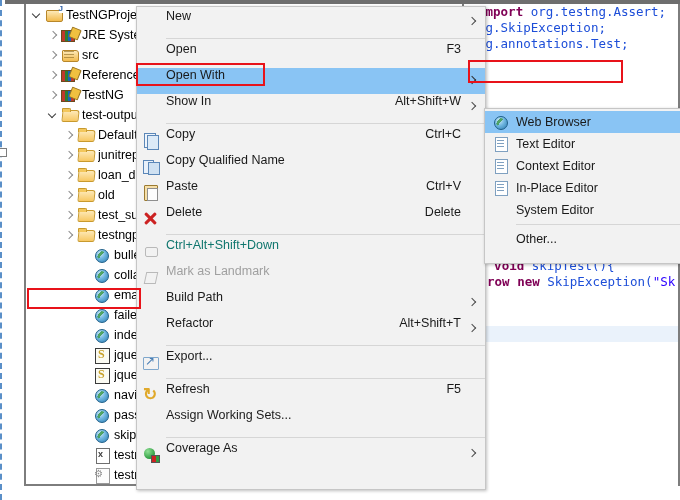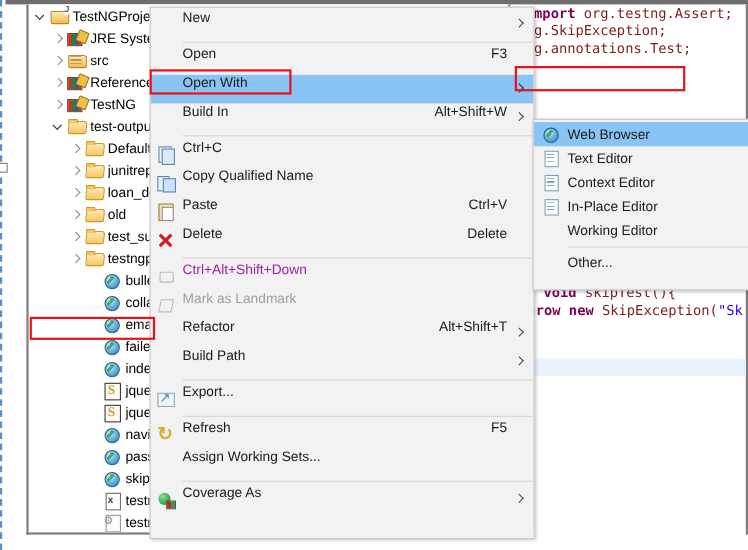"org.testng.Assert;" .plain { color: #7f1d1d -> #1d4ed8 }
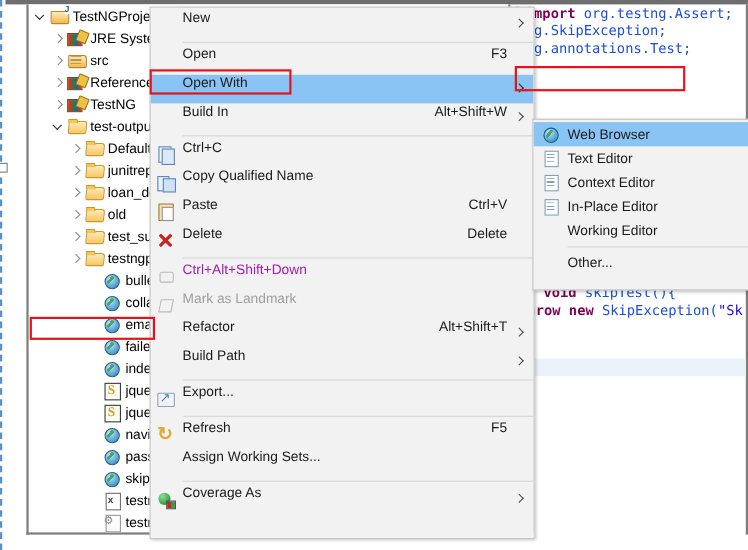"Build In" span.mlabel { text: Build -> Show }
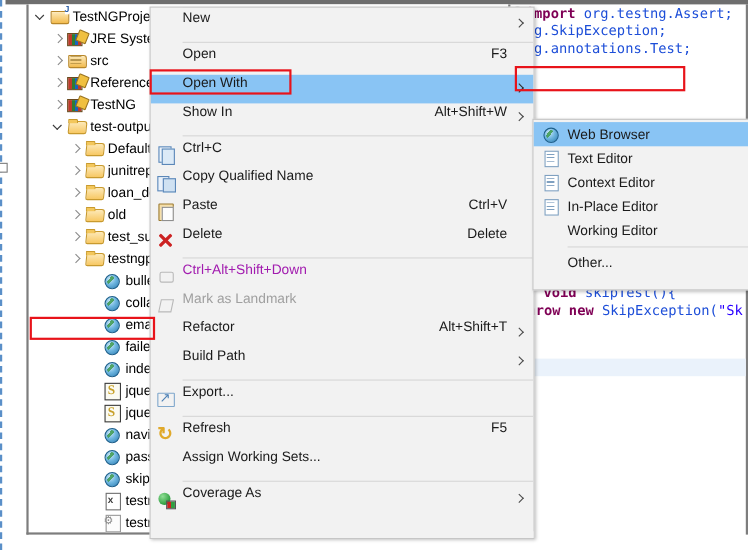"Copy" span.mlabel { html: none -> <span>Copy</span> }
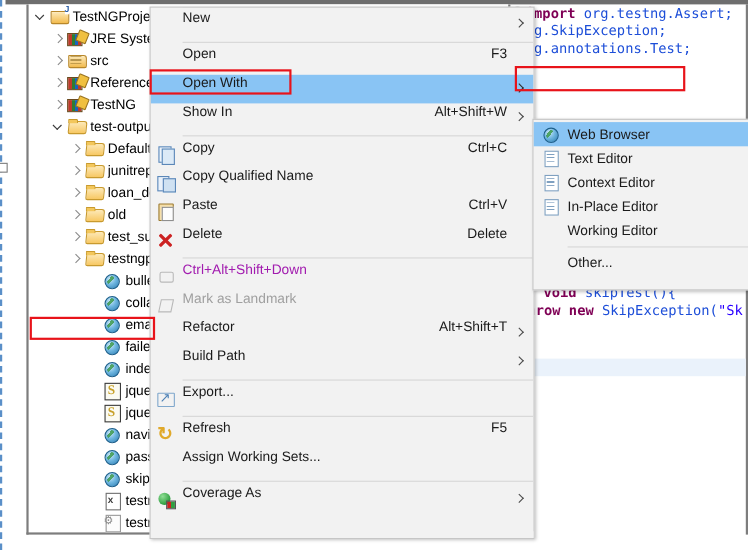"Working Editor" span { text: Working -> System }
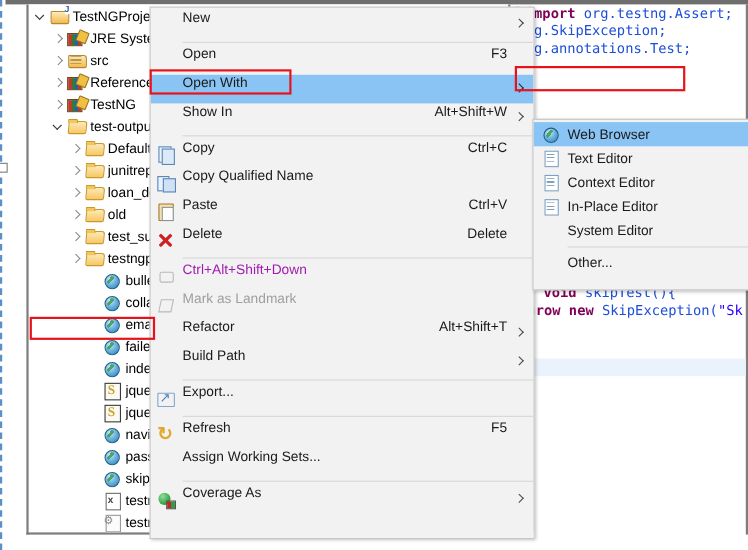"Ctrl+Alt+Shift+Down" .mi.disabled .maccel { color: #a21caf -> #0f766e }
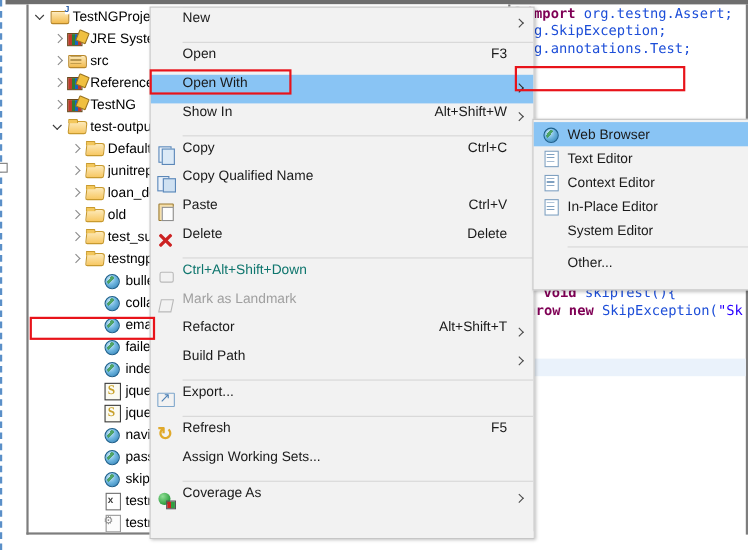"Refactor" div.mi { order: before "Build Path" -> after "Build Path" }
